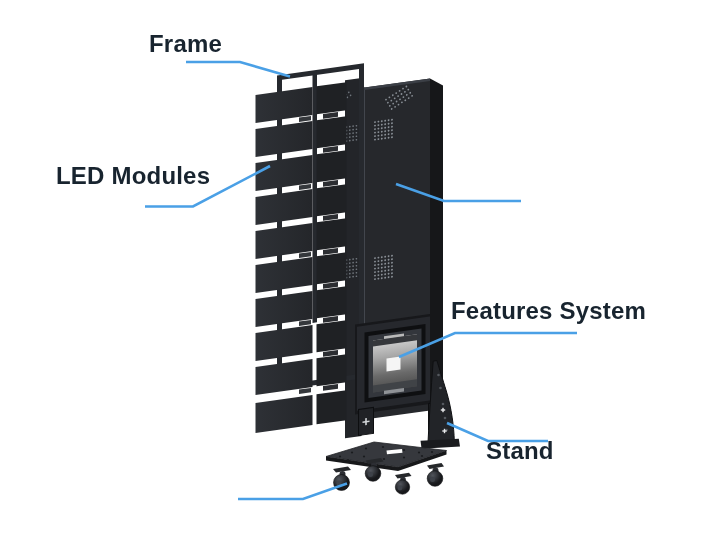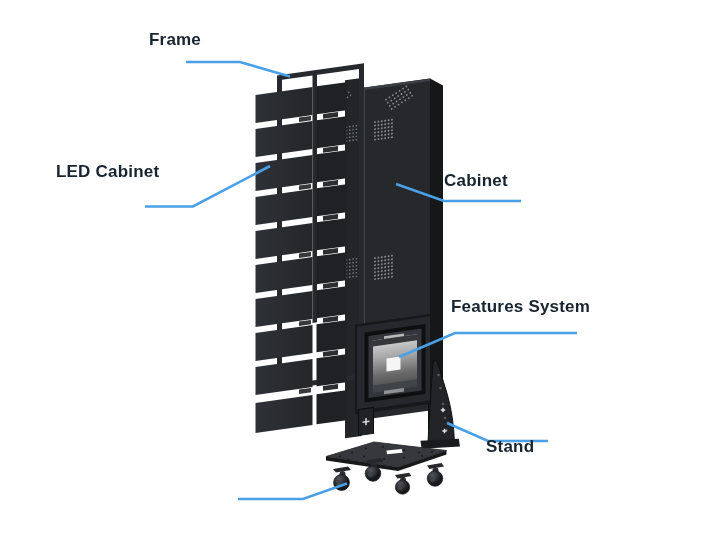"Frame" .lbl { font-size: 17px -> 24px }
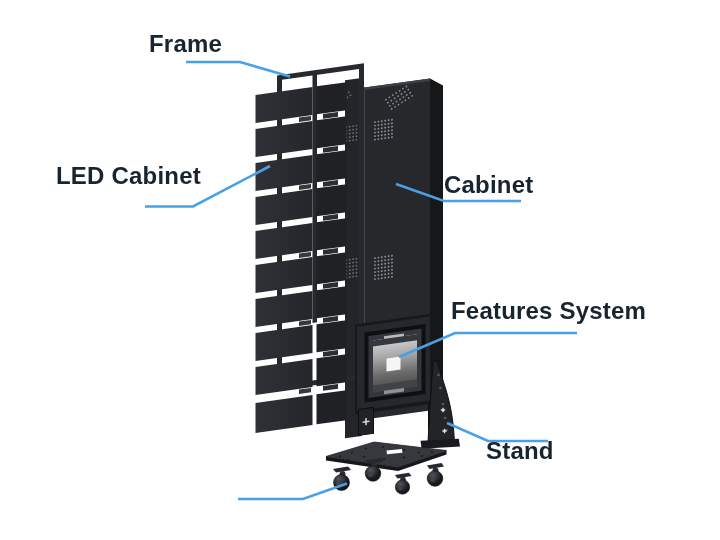"LED Cabinet" div.lbl { text: Cabinet -> Modules }
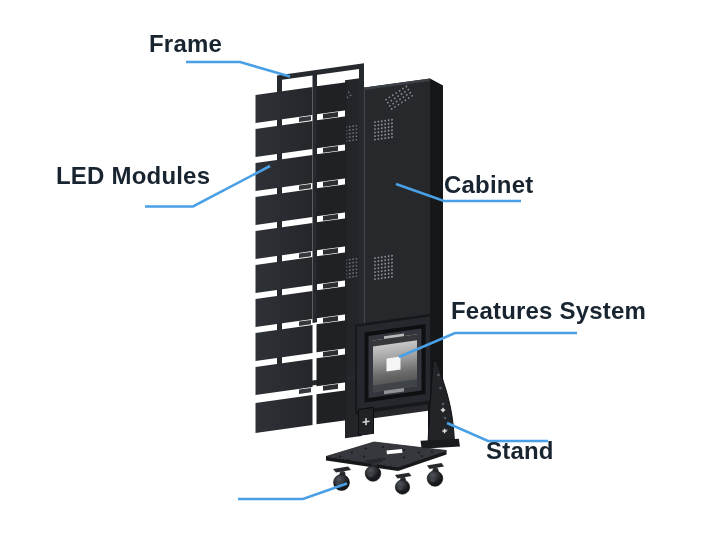"Cabinet" div.lbl { html: <div>Cabinet</div> -> none }
